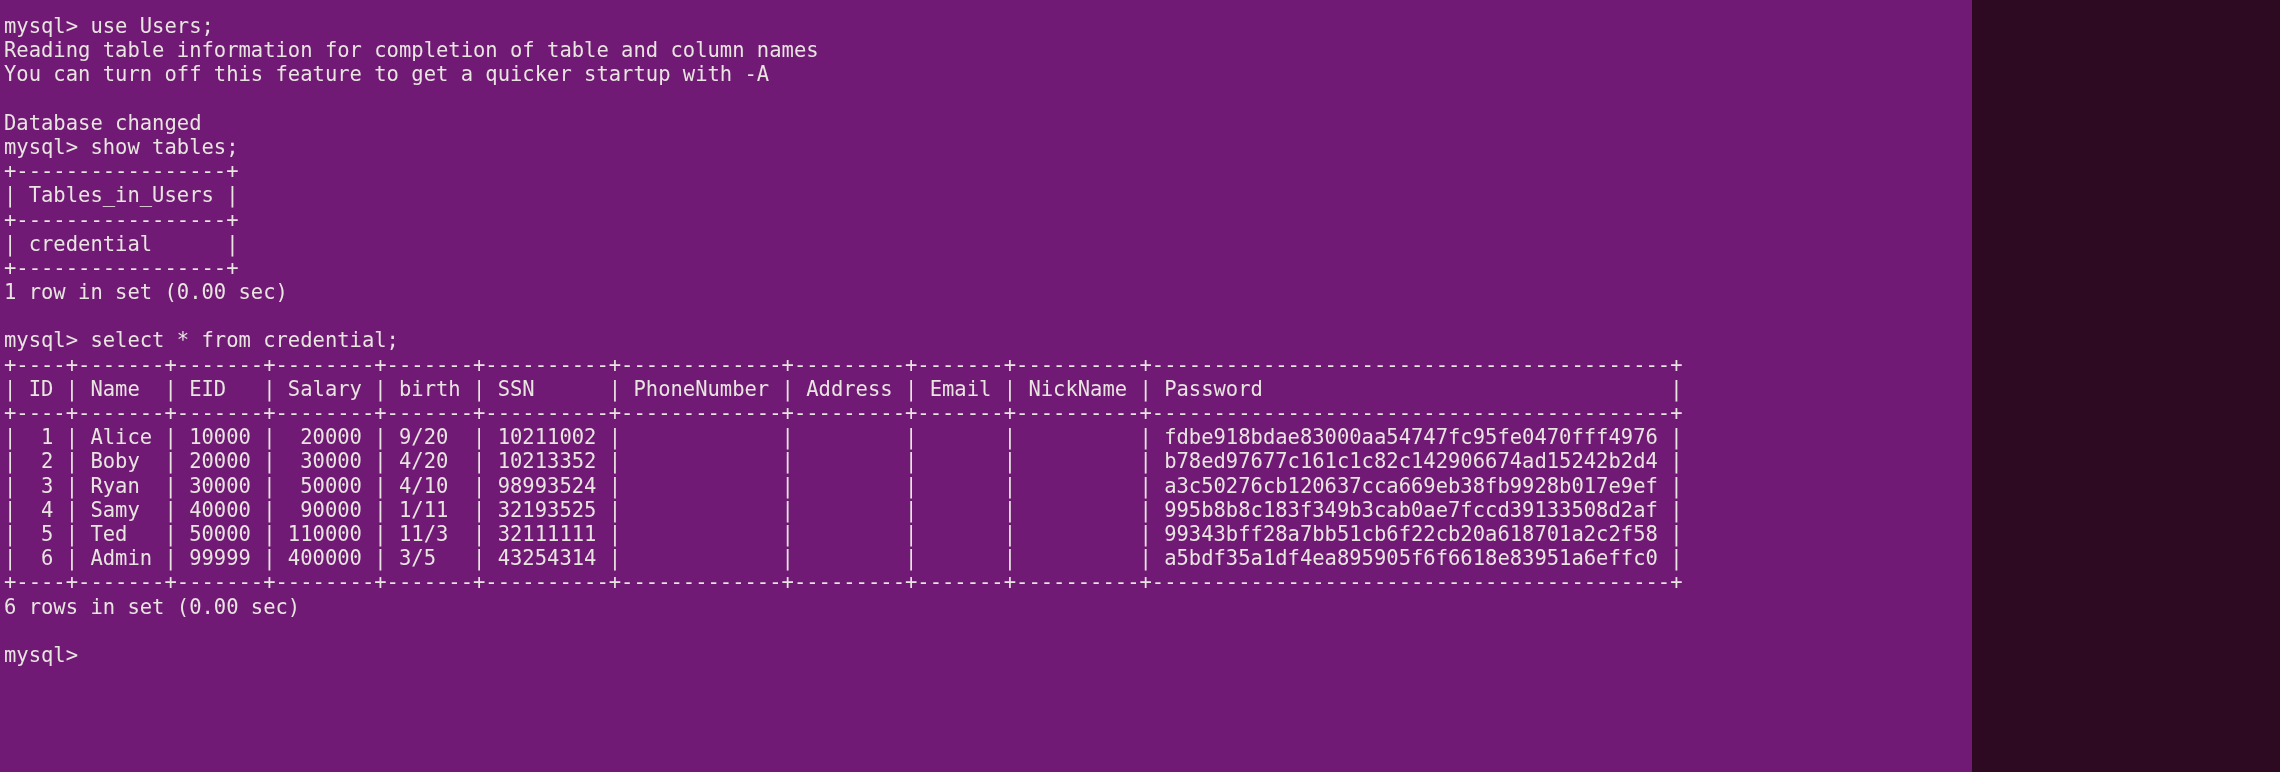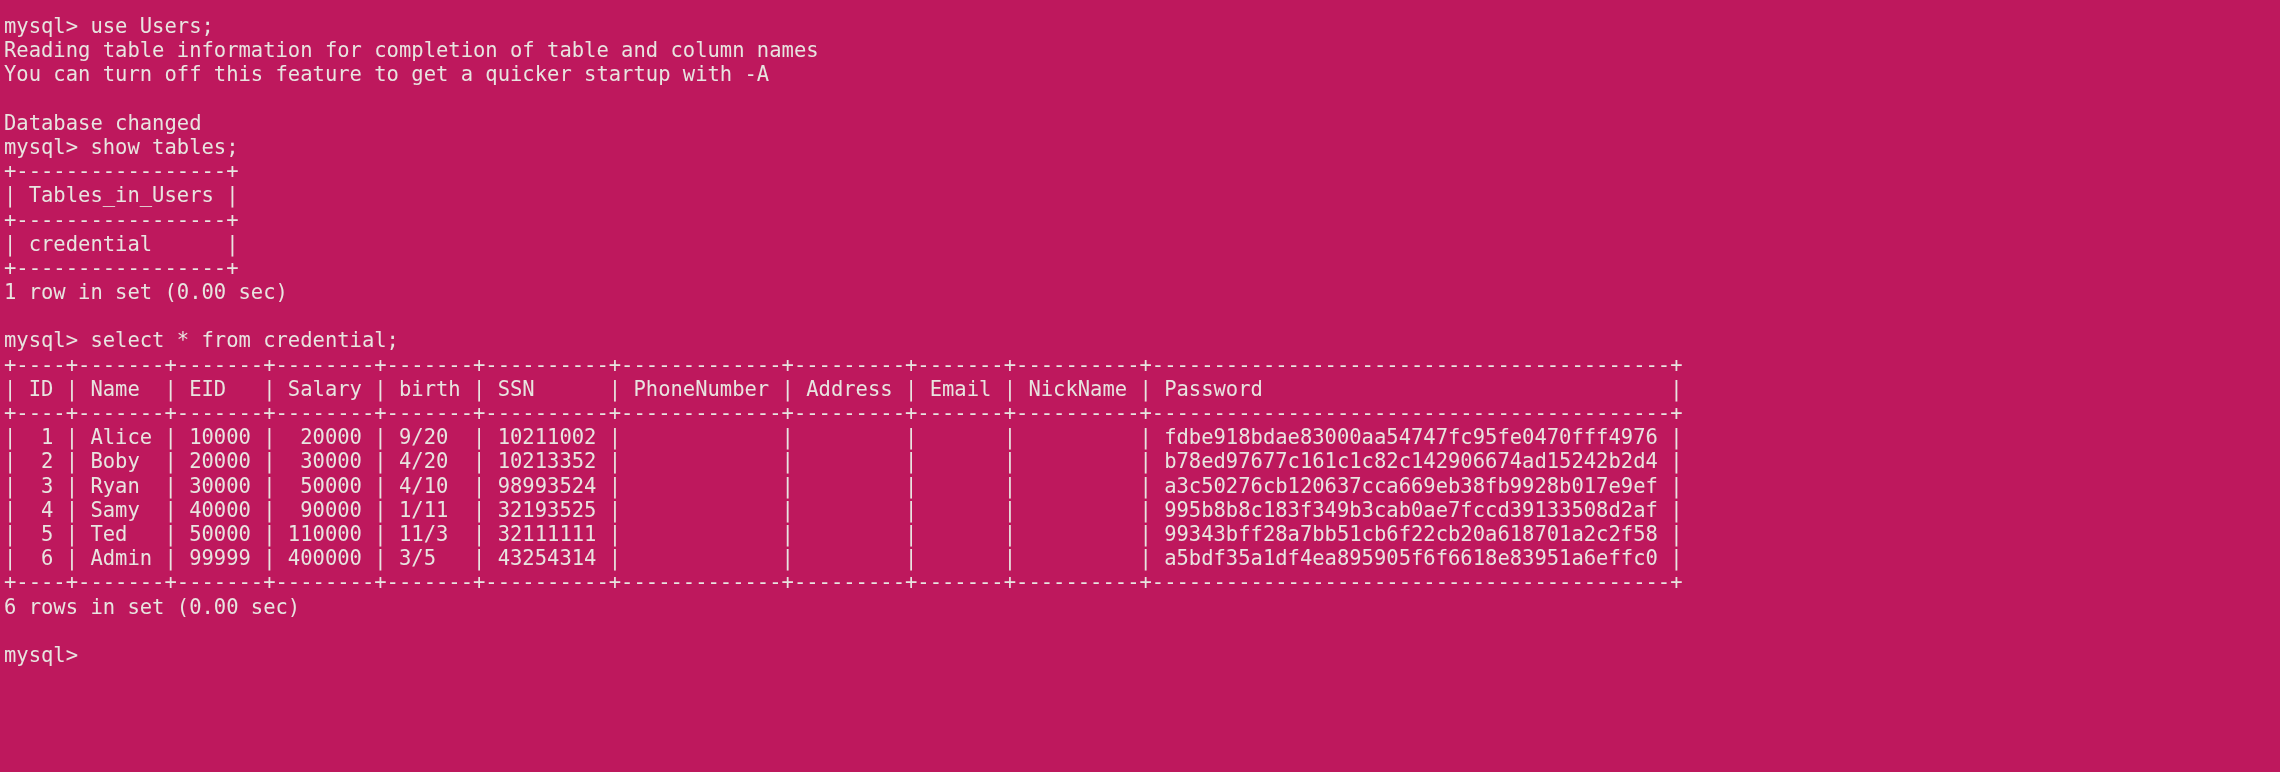"mysql> use Users;" #terminal { background: #be185d -> #701a75; width: 2280px -> 1972px }
